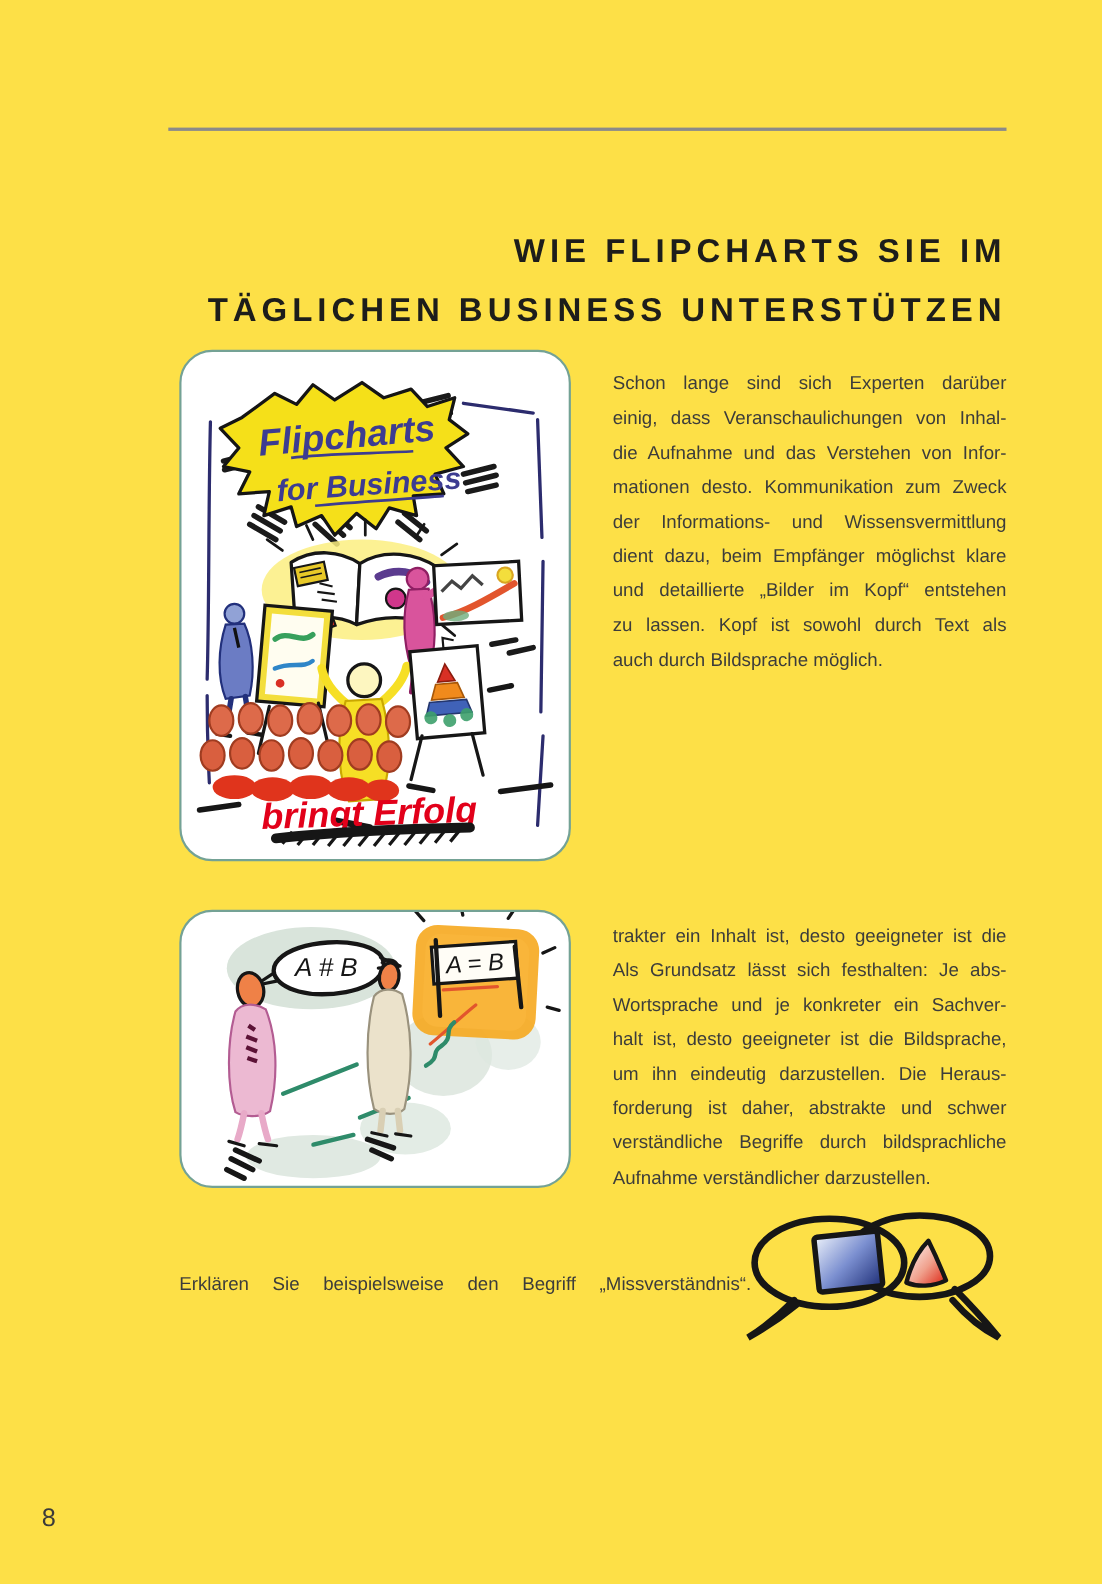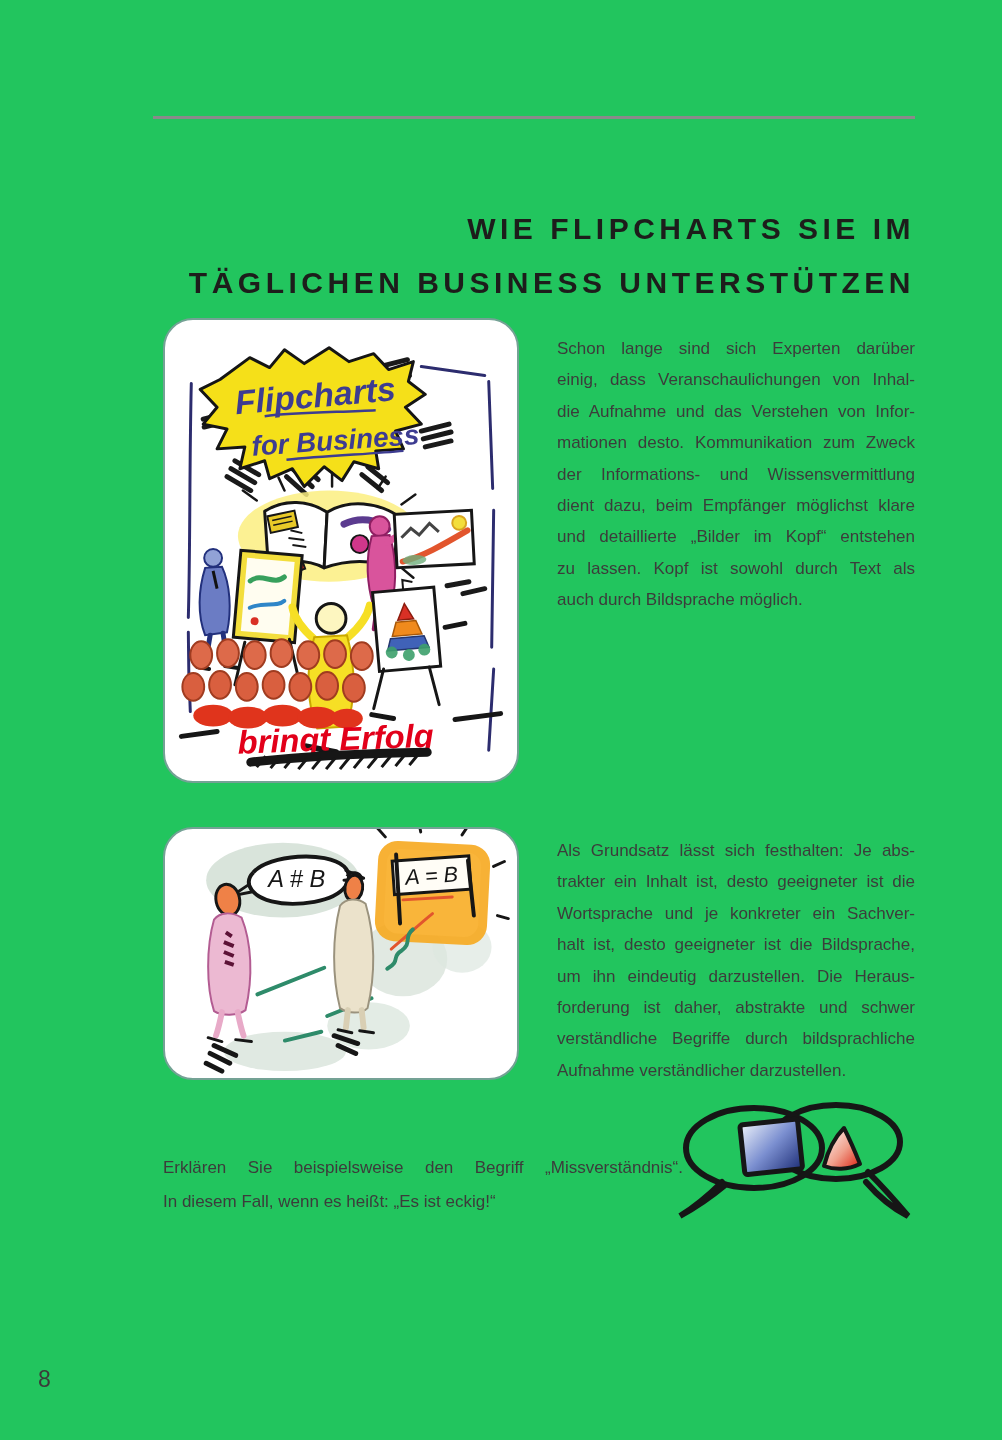"WIE FLIPCHARTS SIE IM" #page { background: #22c55e -> #fde047 }
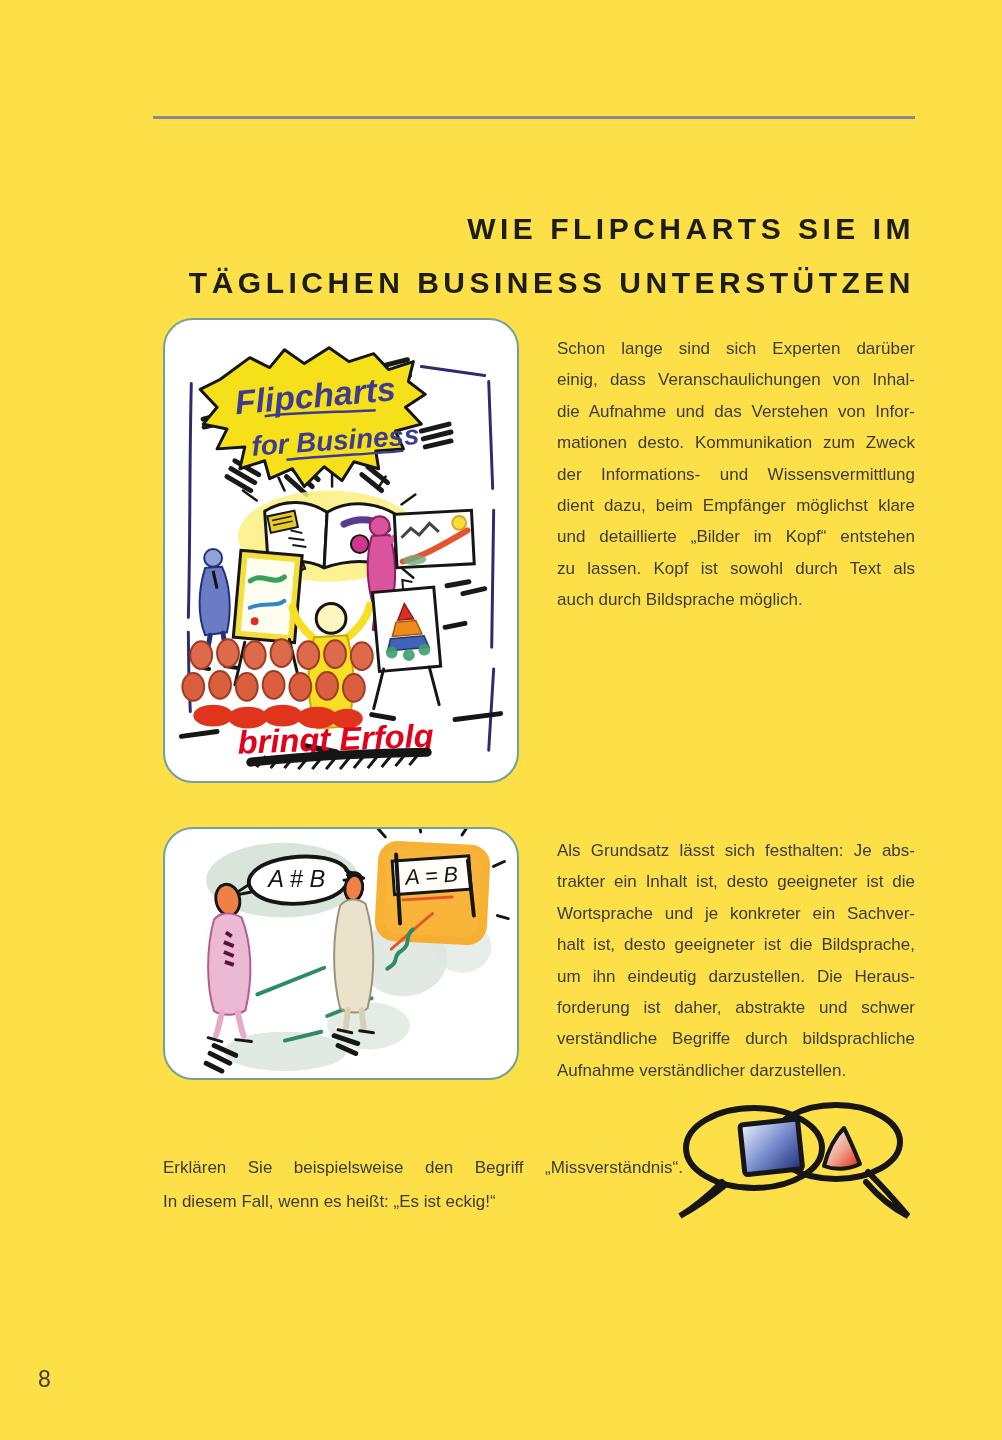"Als Grundsatz lässt sich festhalten:" div.jline { order: before "trakter ein Inhalt ist, desto" -> after "trakter ein Inhalt ist, desto" }
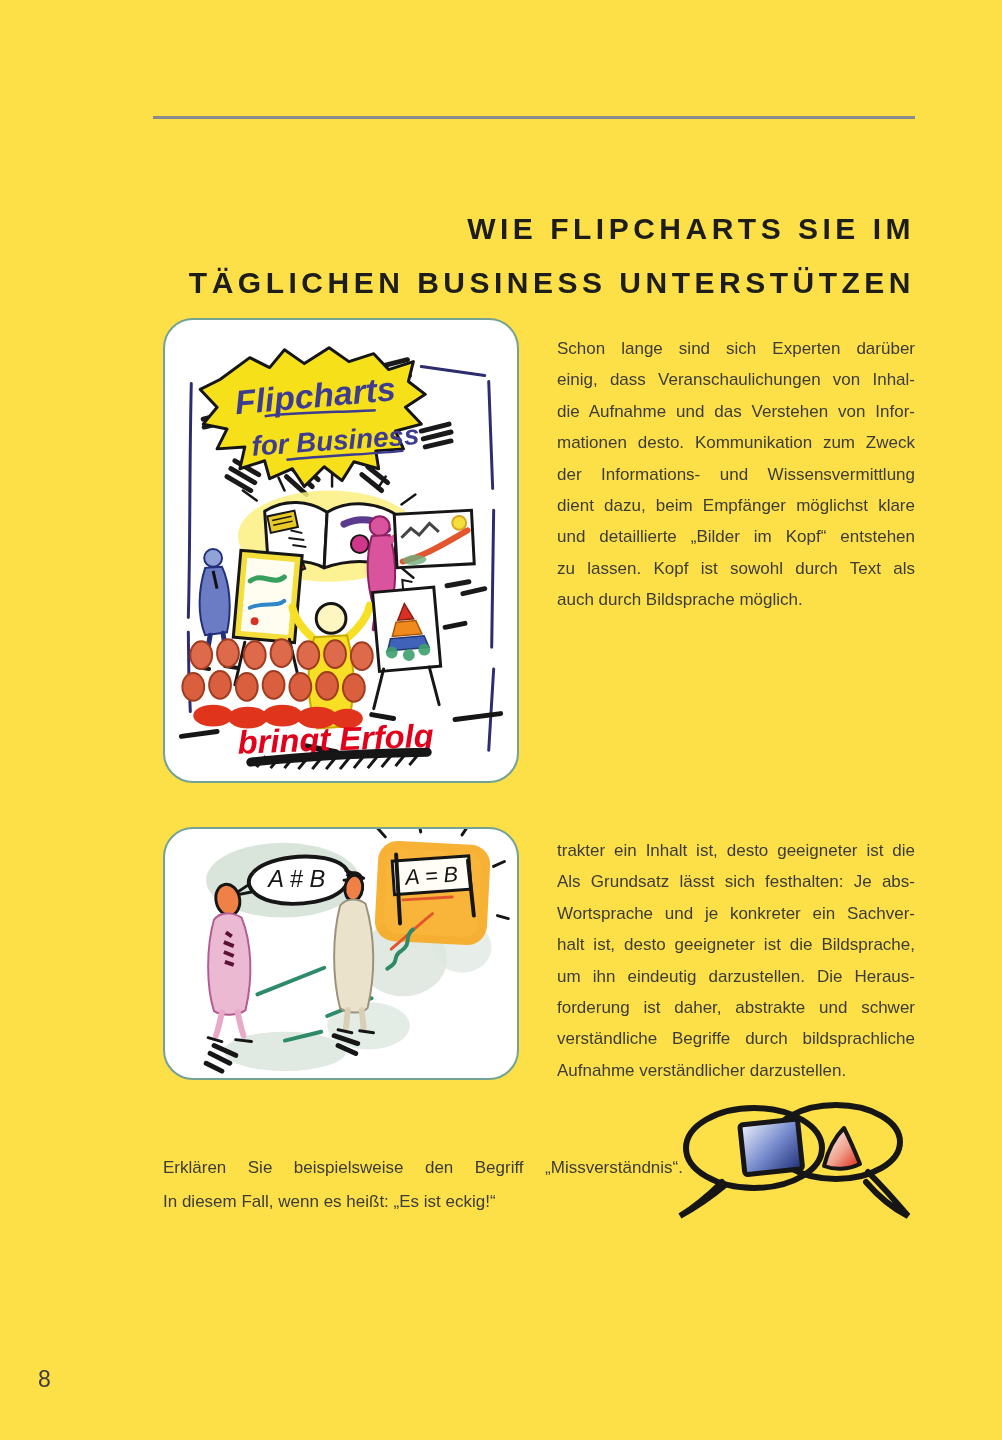"In diesem Fall, wenn es" div.jline { html: <div>In diesem Fall, wenn es heißt: „Es ist eckig!“</div> -> none }
